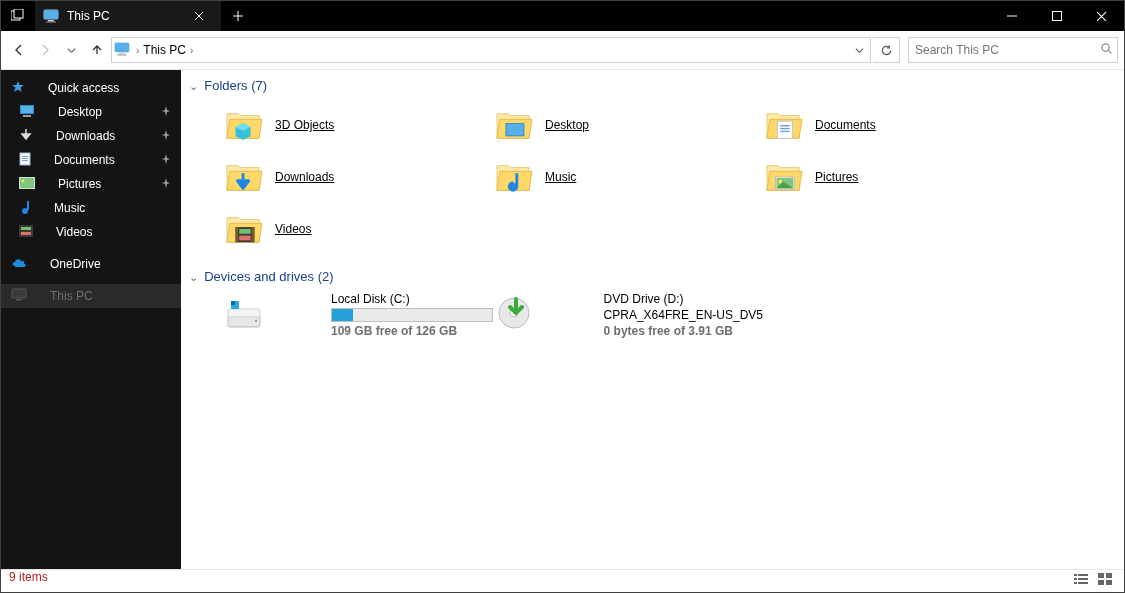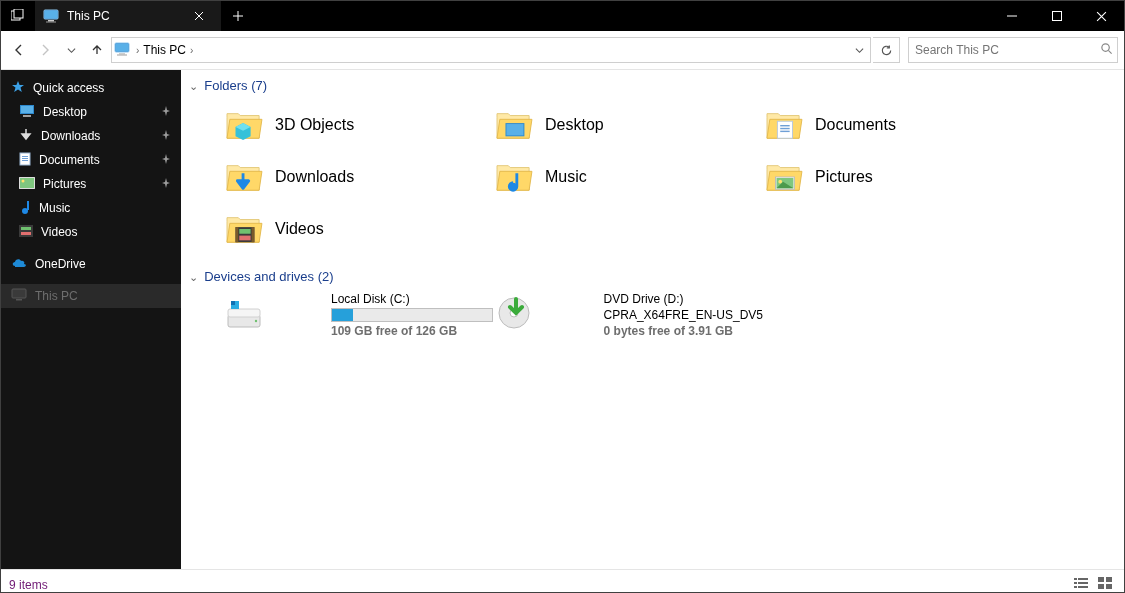"Quick access" .sb-item { gap: 8px -> 23px }
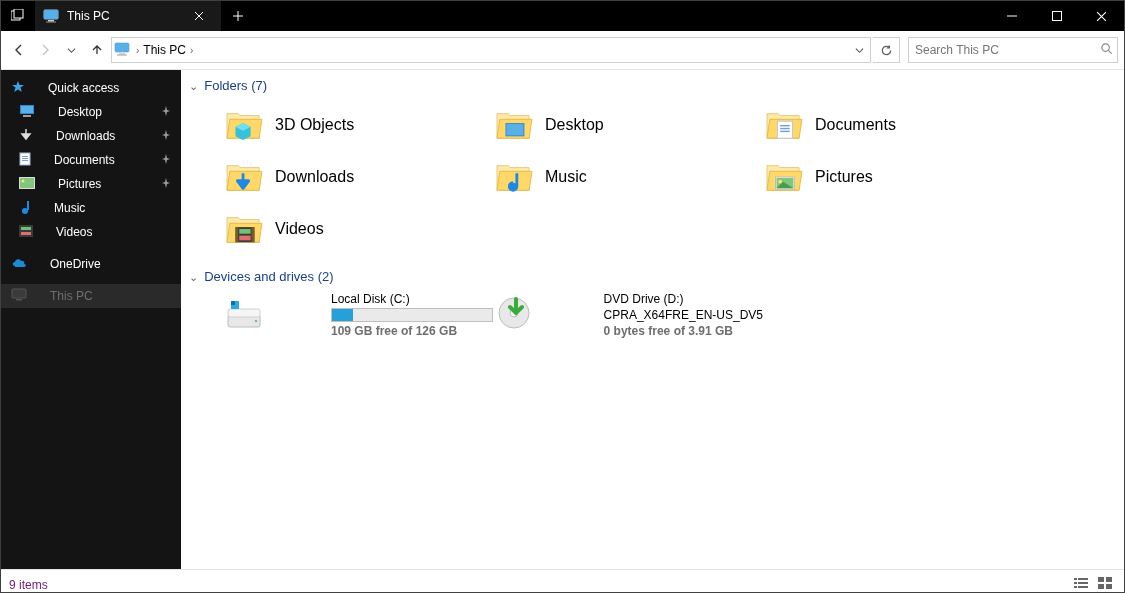"3D Objects" .item .txt { font-size: 16px -> 12px; text-decoration: none -> underline }
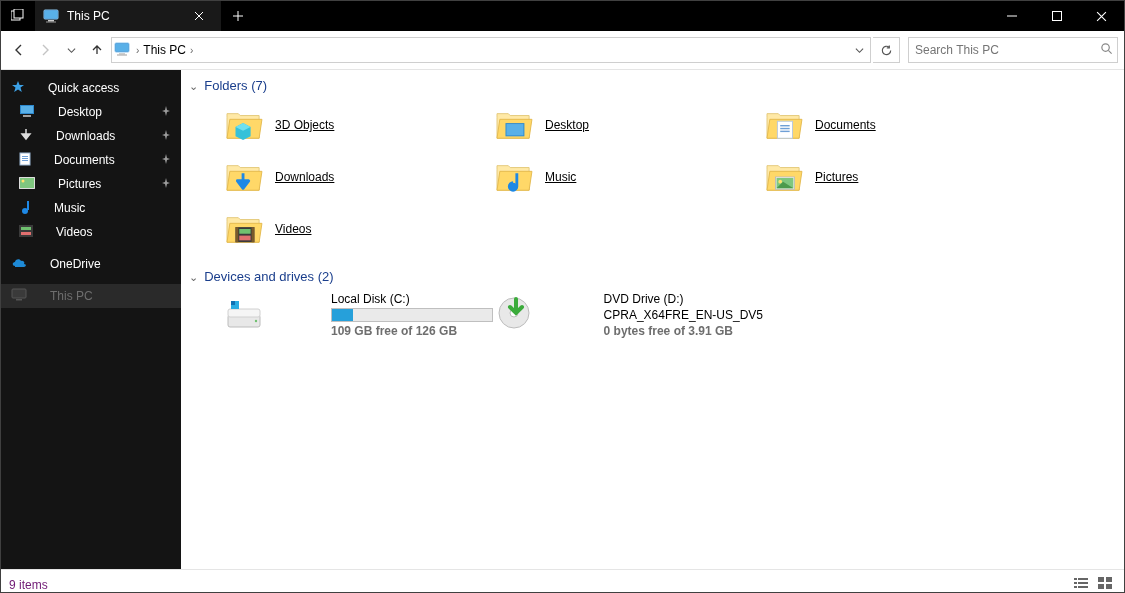"9 items" .status { align-items: flex-end -> flex-start; color: #701a75 -> #b91c1c }
